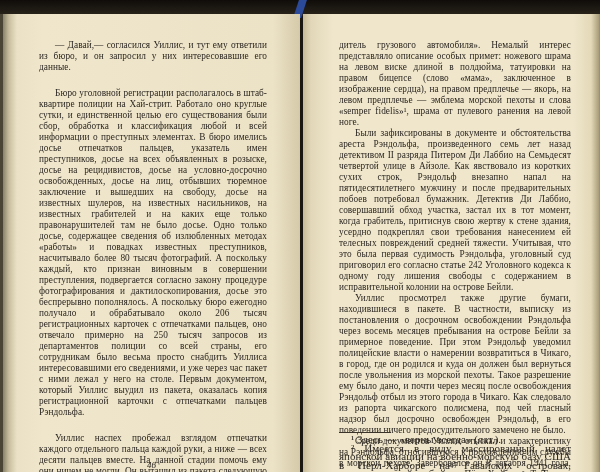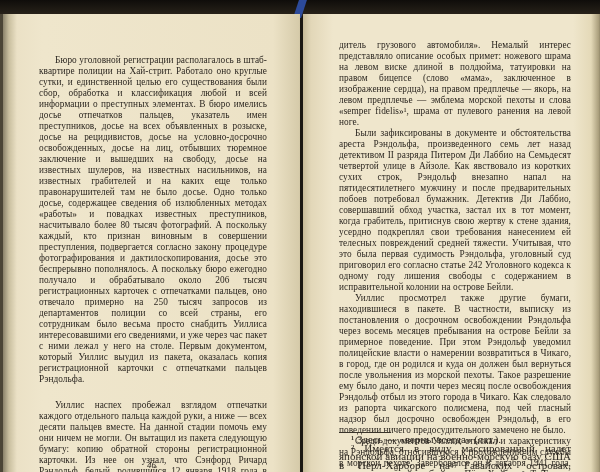"— Давай,— согласился Уиллис, и" p { html: none -> <p>— Давай,— согласился Уиллис, и тут ему ответили из бюро, и он запросил у них интересовавшие его данные.</p> }
